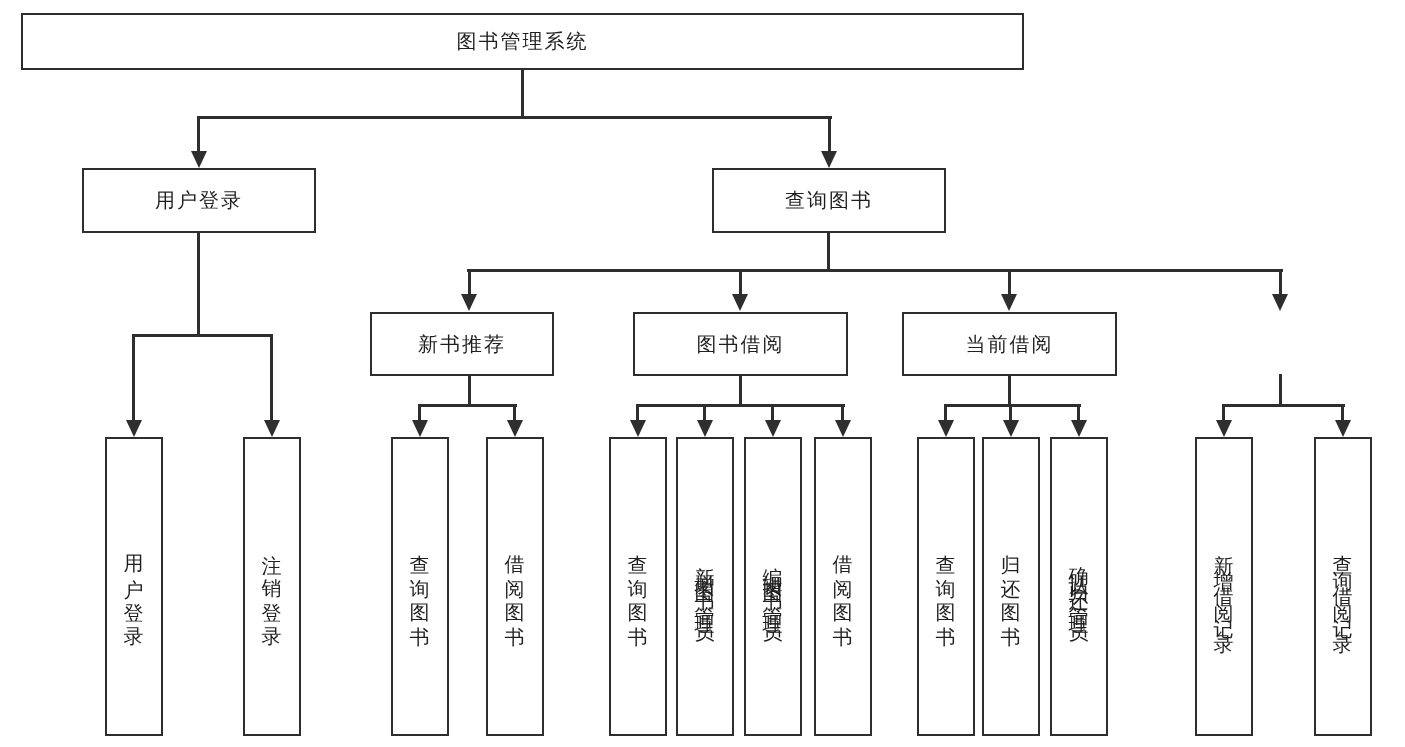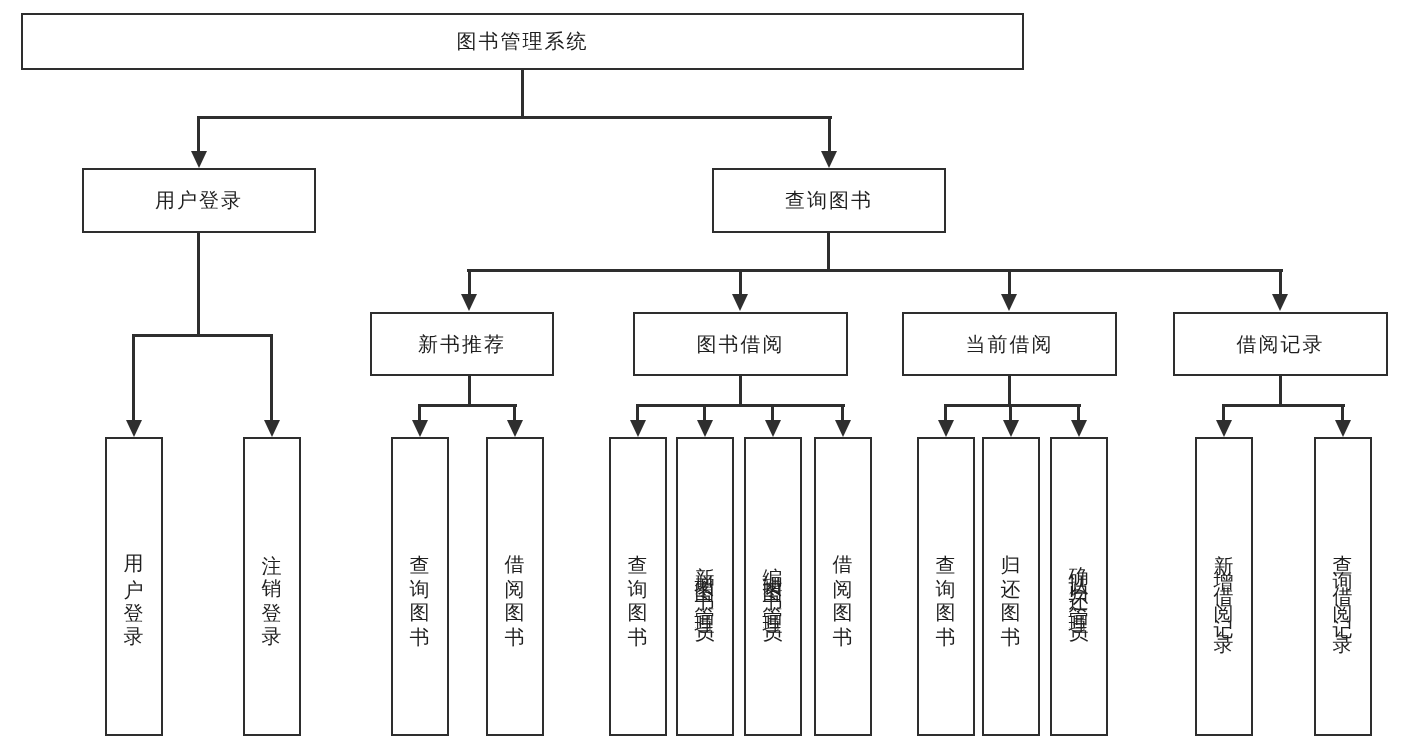"借阅记录" div.box { html: <div> <span>借阅记录</span> </div> -> none }
